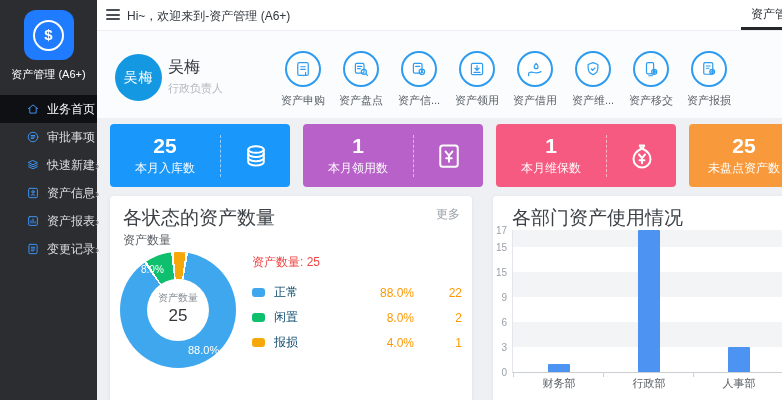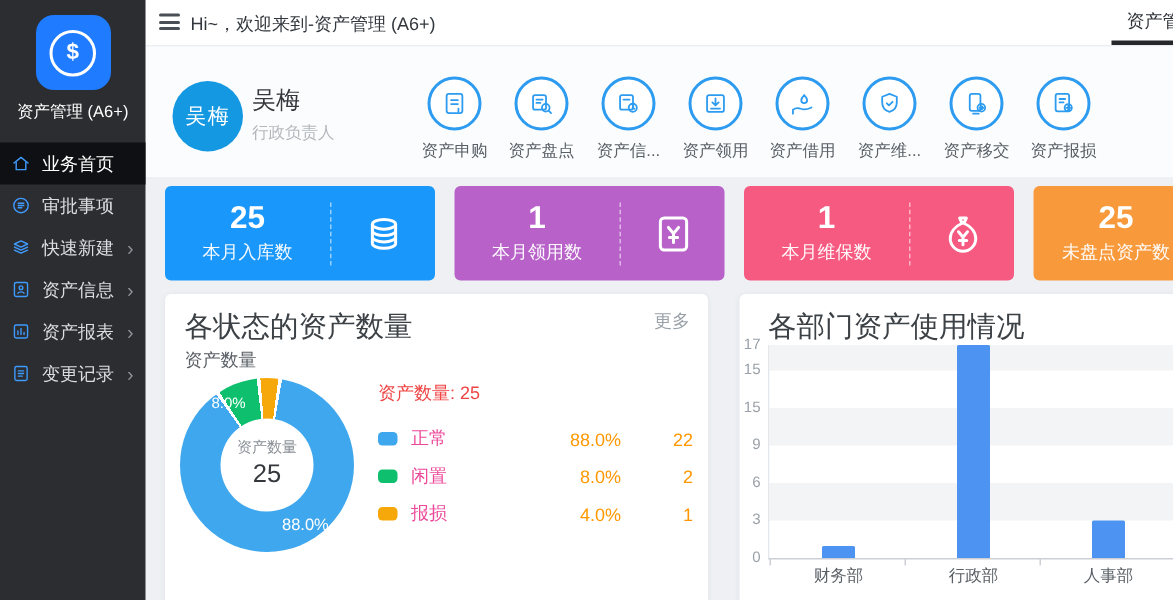"业务首页" .menu-item { padding: 0 8px 0 7px -> 0 8px 0 26px }
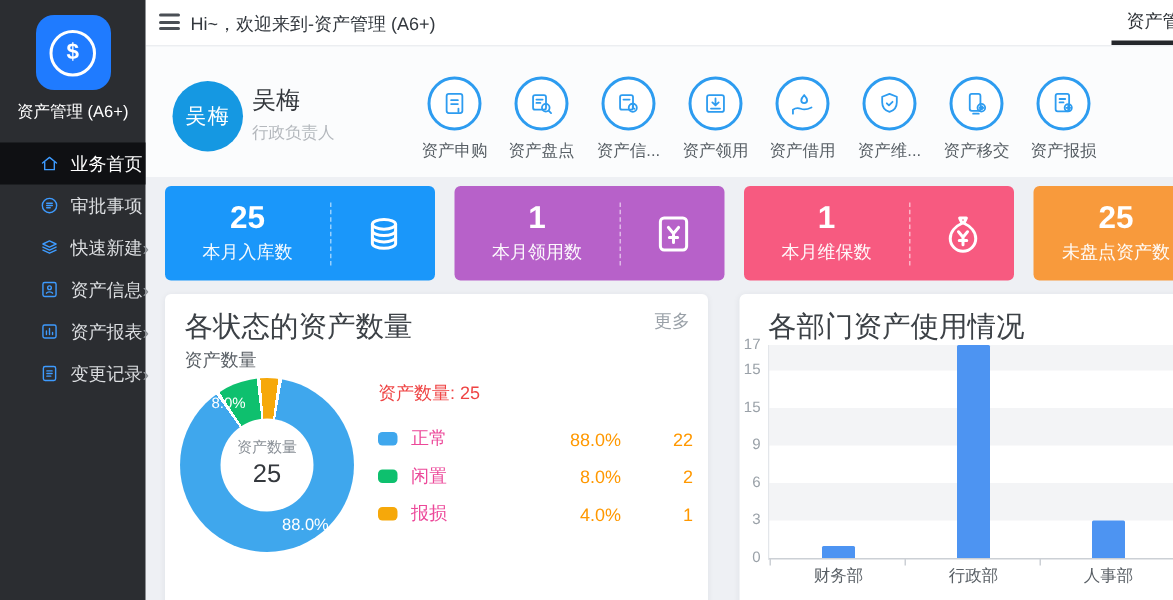"正常" .lname { color: #ec4899 -> #0c4a6e }
